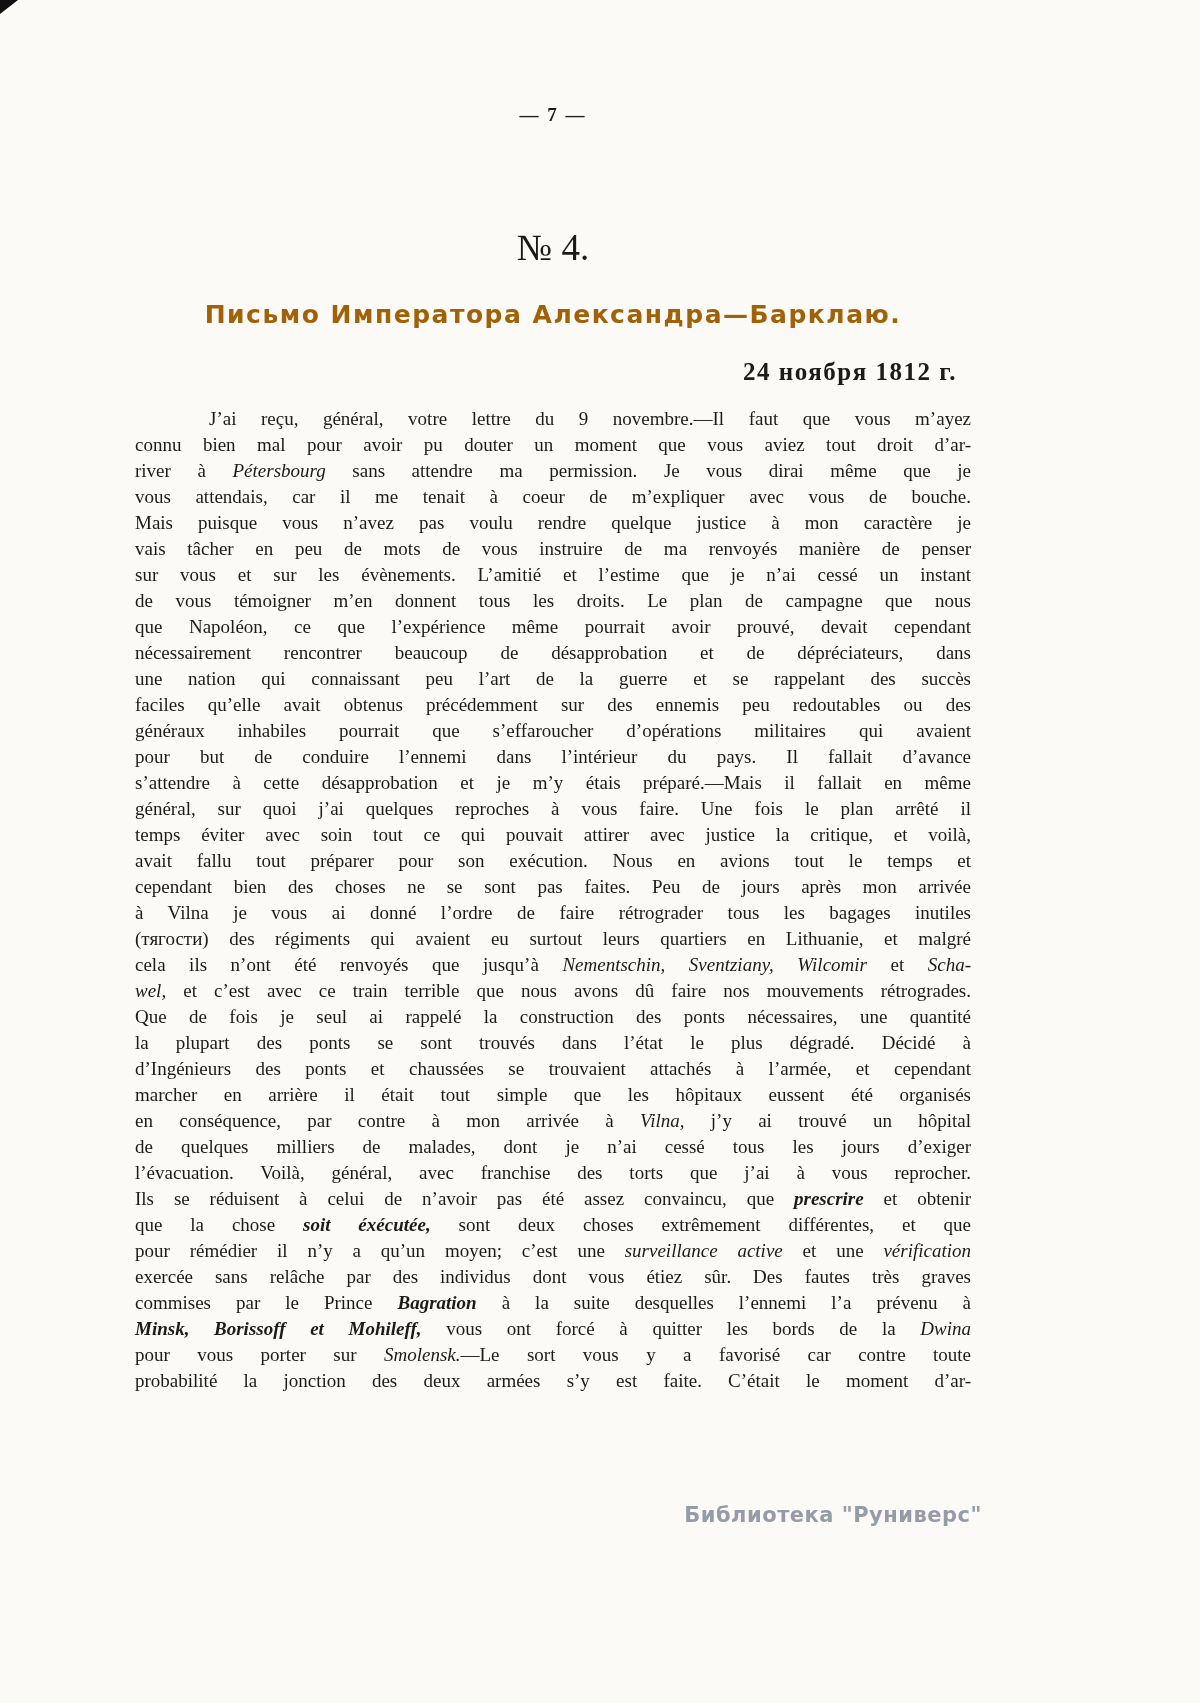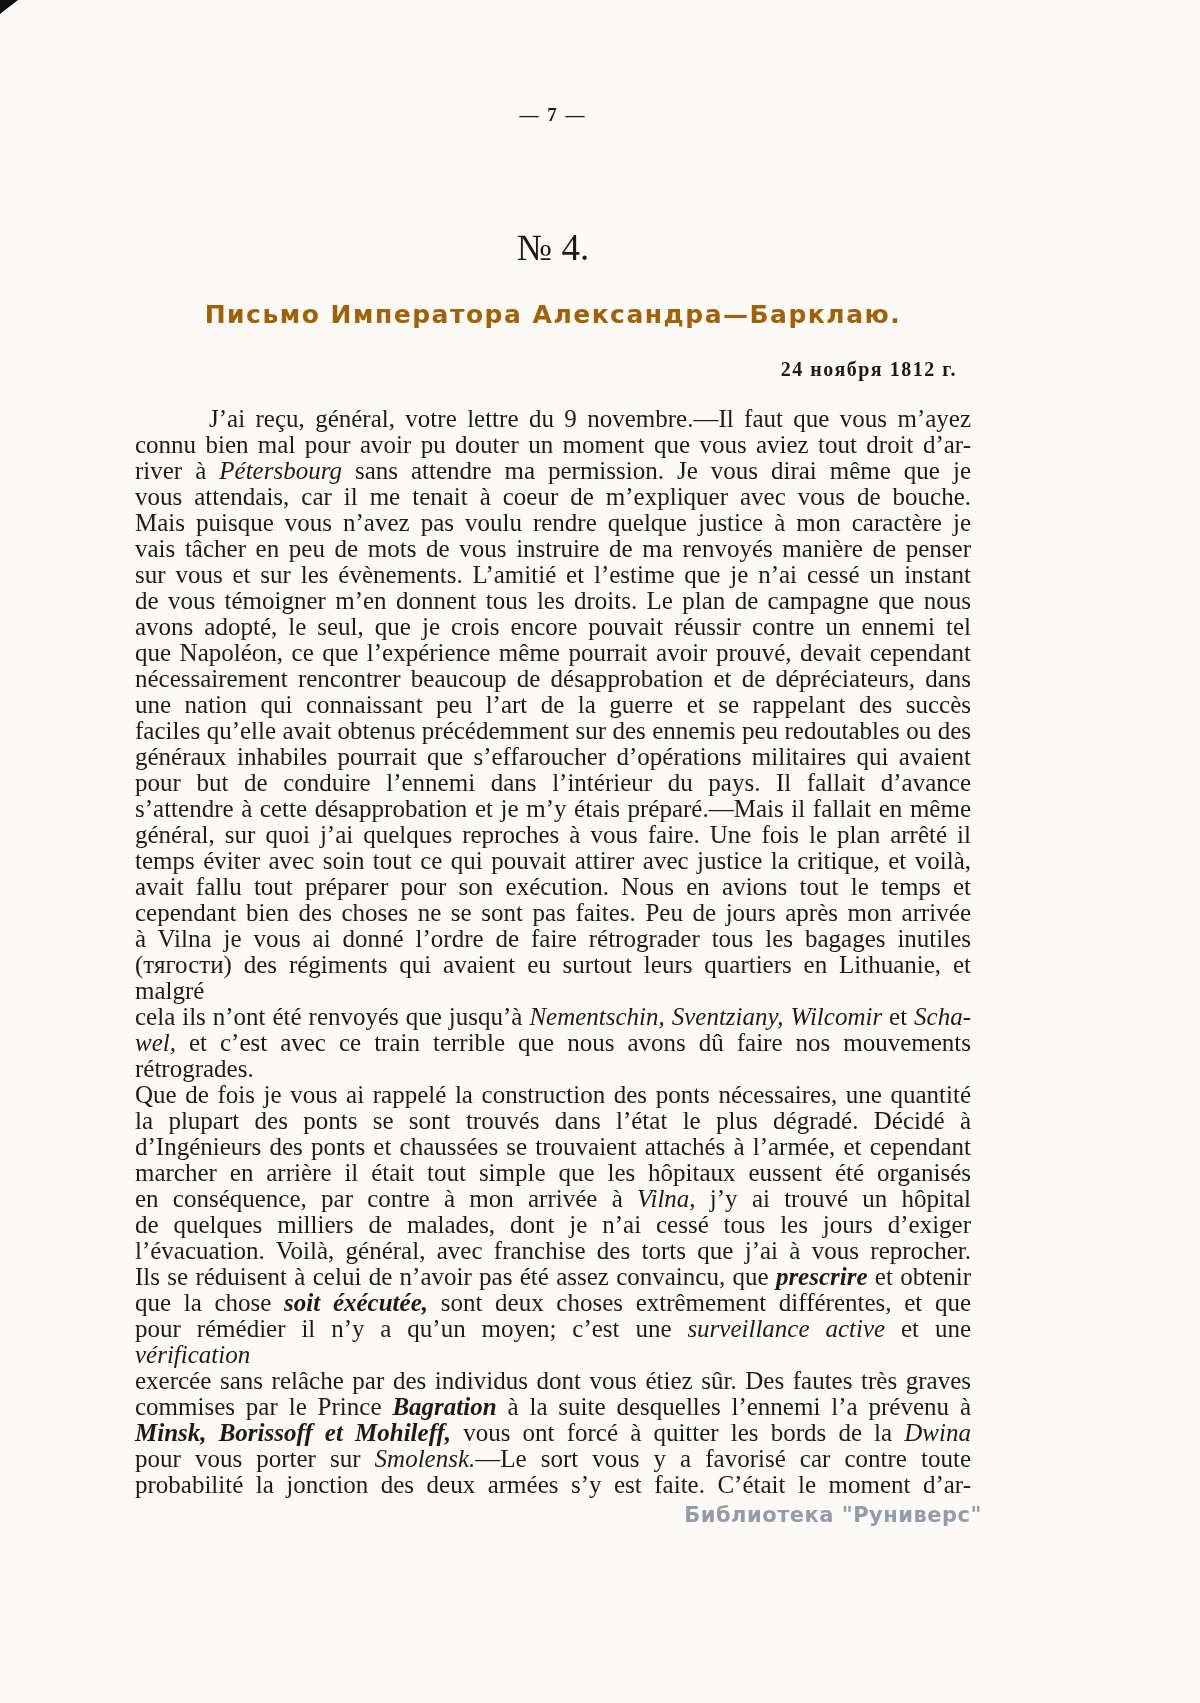"24 ноября 1812 г." .date { font-size: 20px -> 25px }
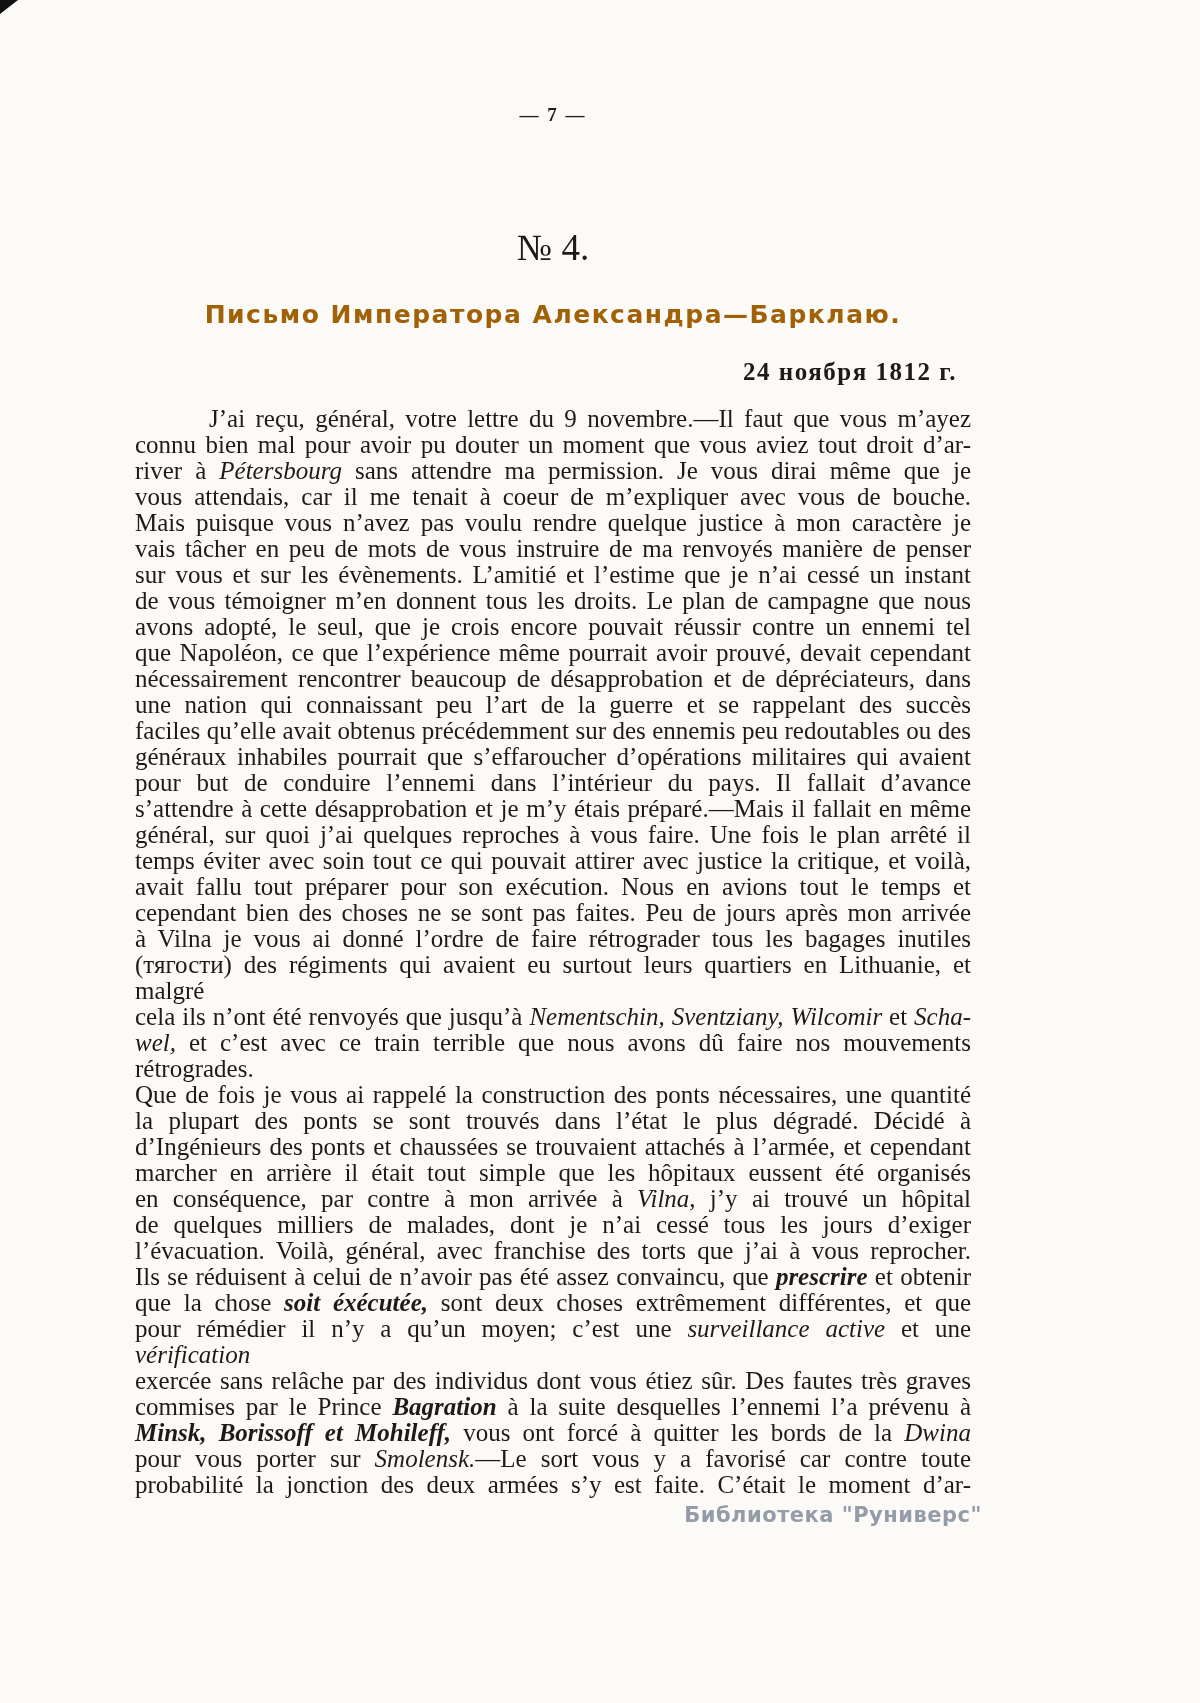"J’ai reçu, général, votre lettre" .body-text { font-size: 25px -> 19px }
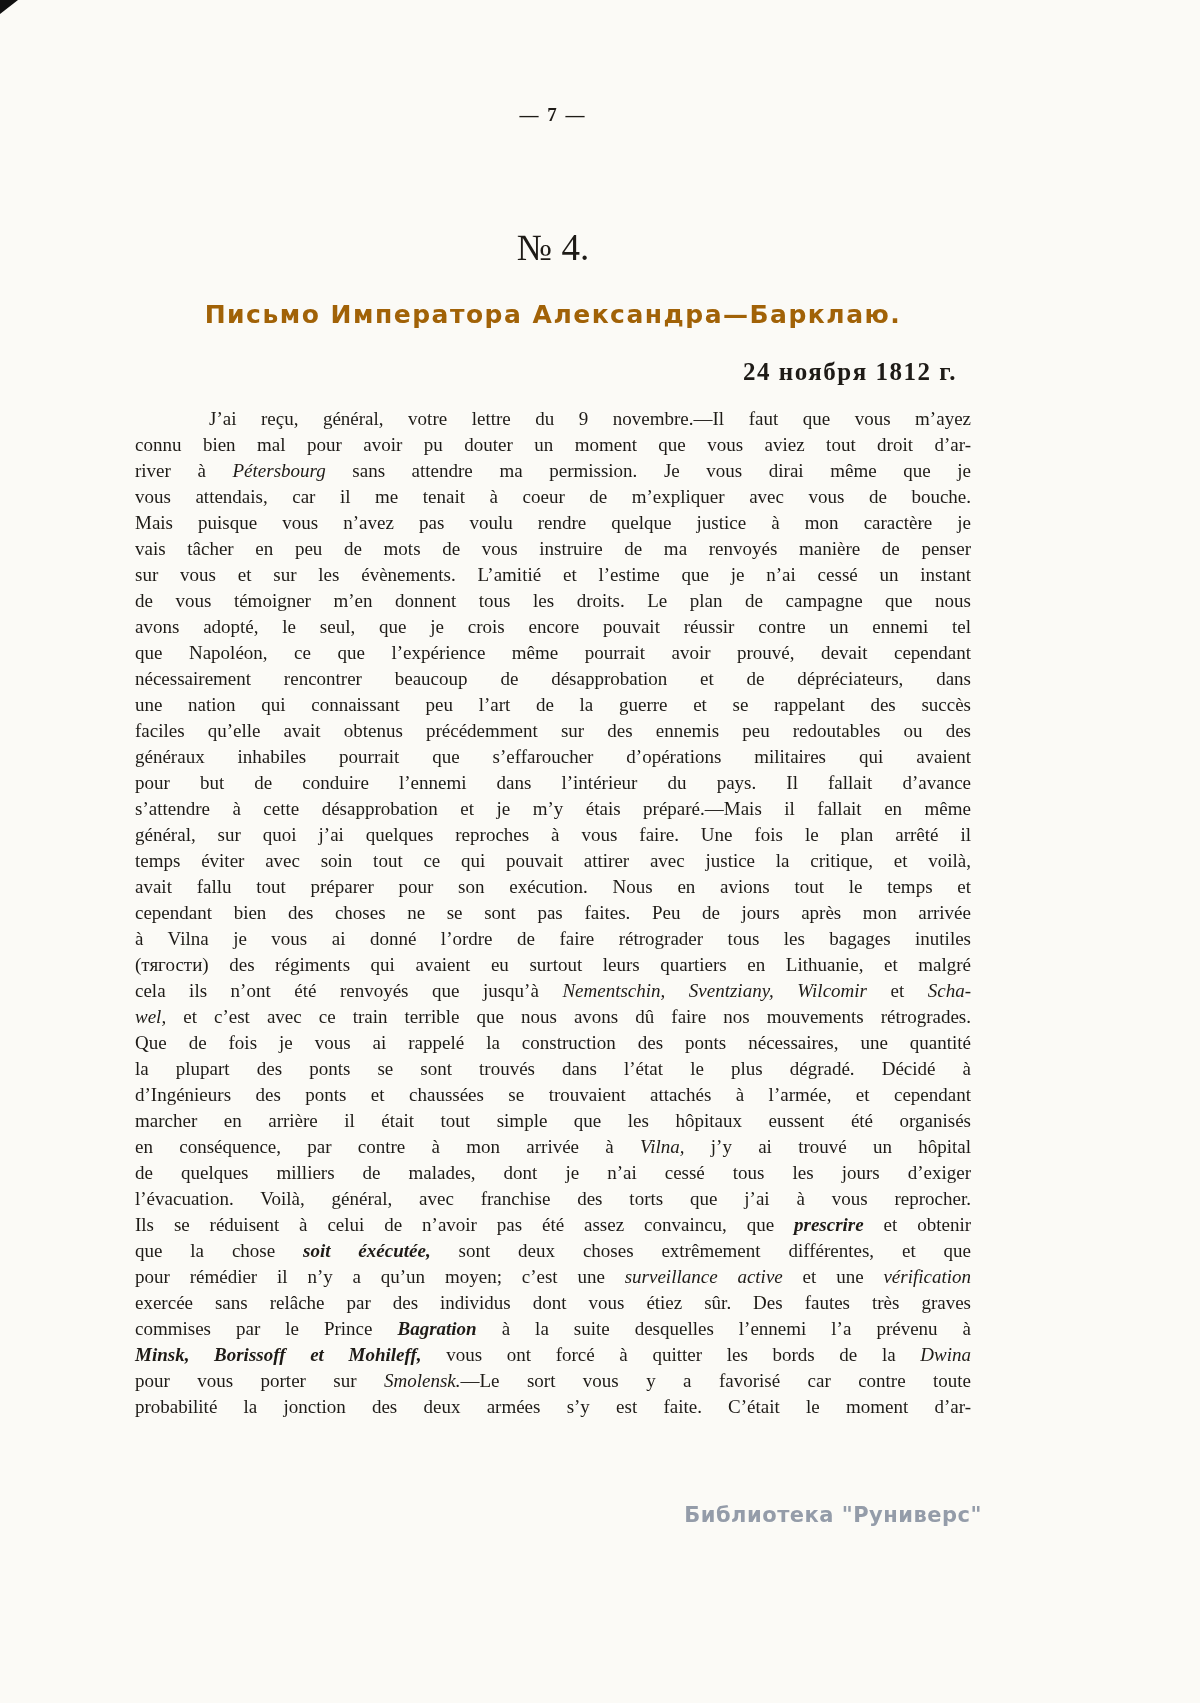"avons adopté, le seul, que" div.line { html: <div><span>avons adopté, le seul, que je crois encore pouvait réussir contre un ennemi tel</span></div> -> none }
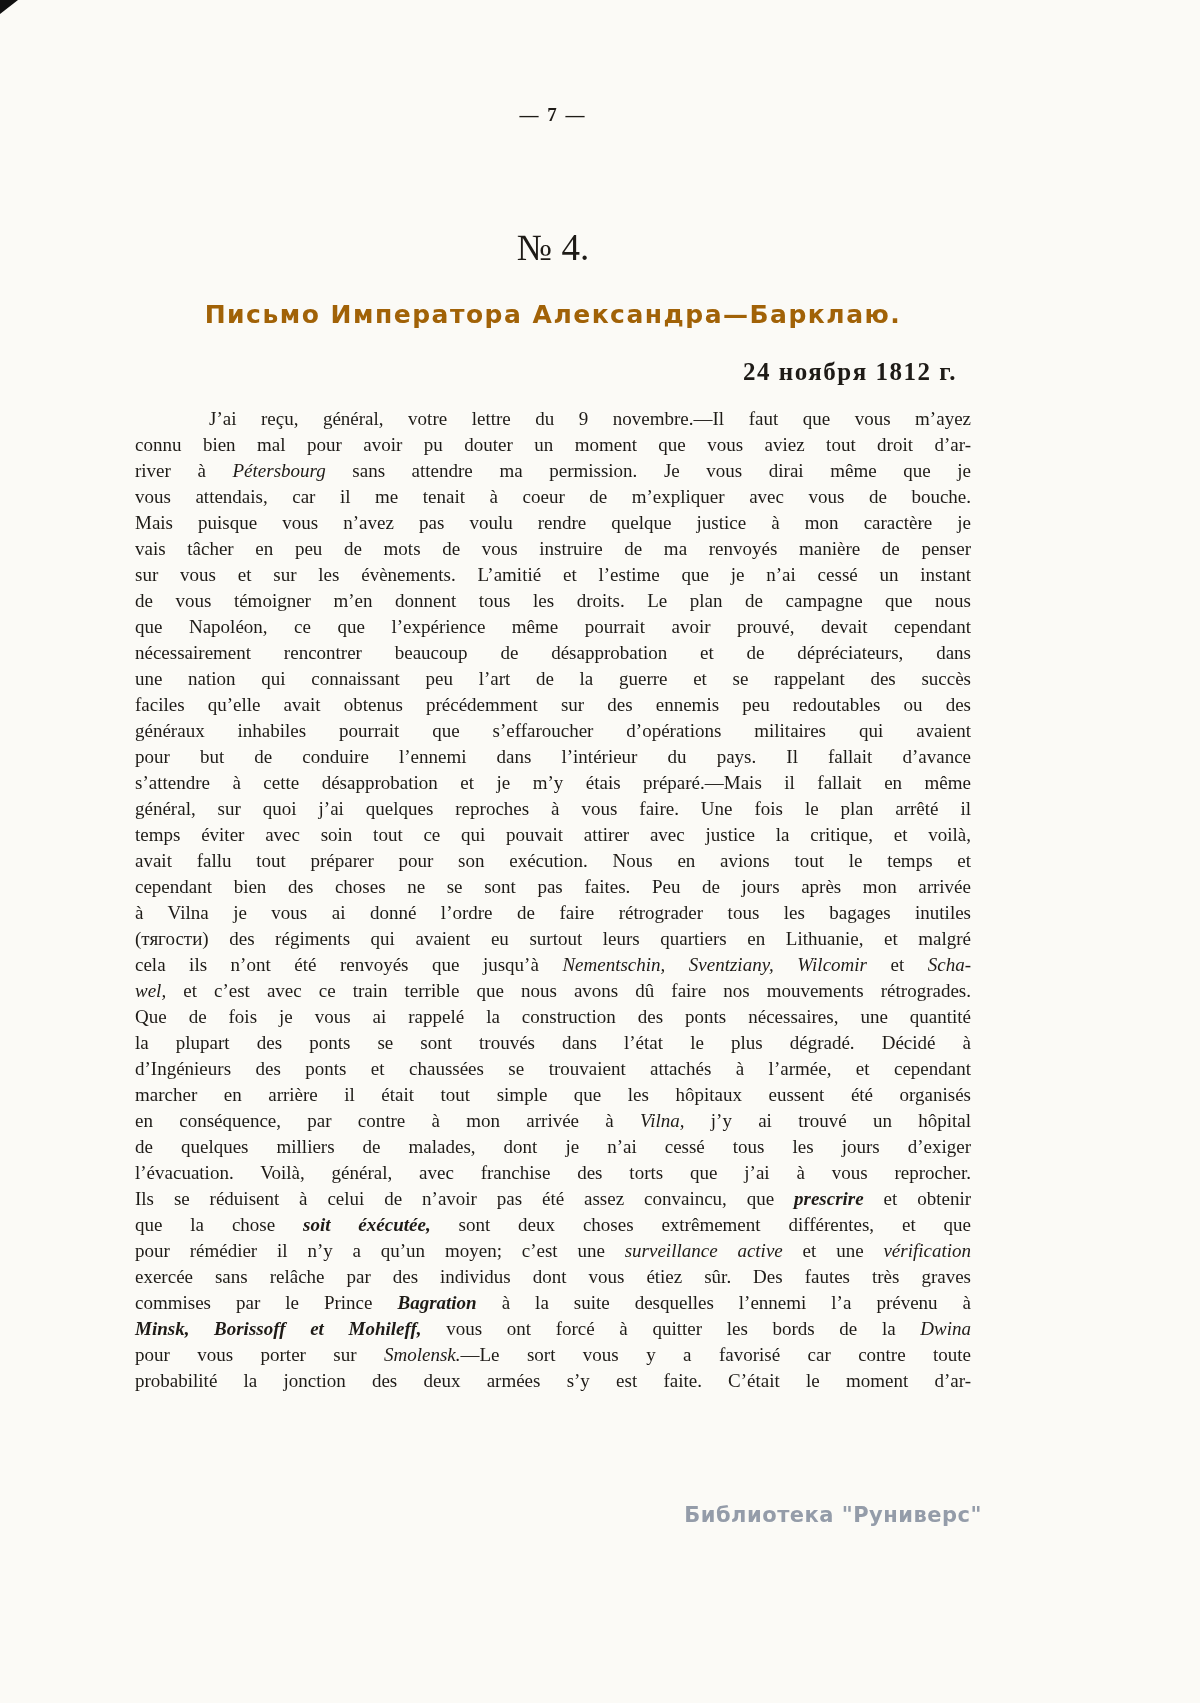"Que de fois je vous" span { text: vous -> seul }
